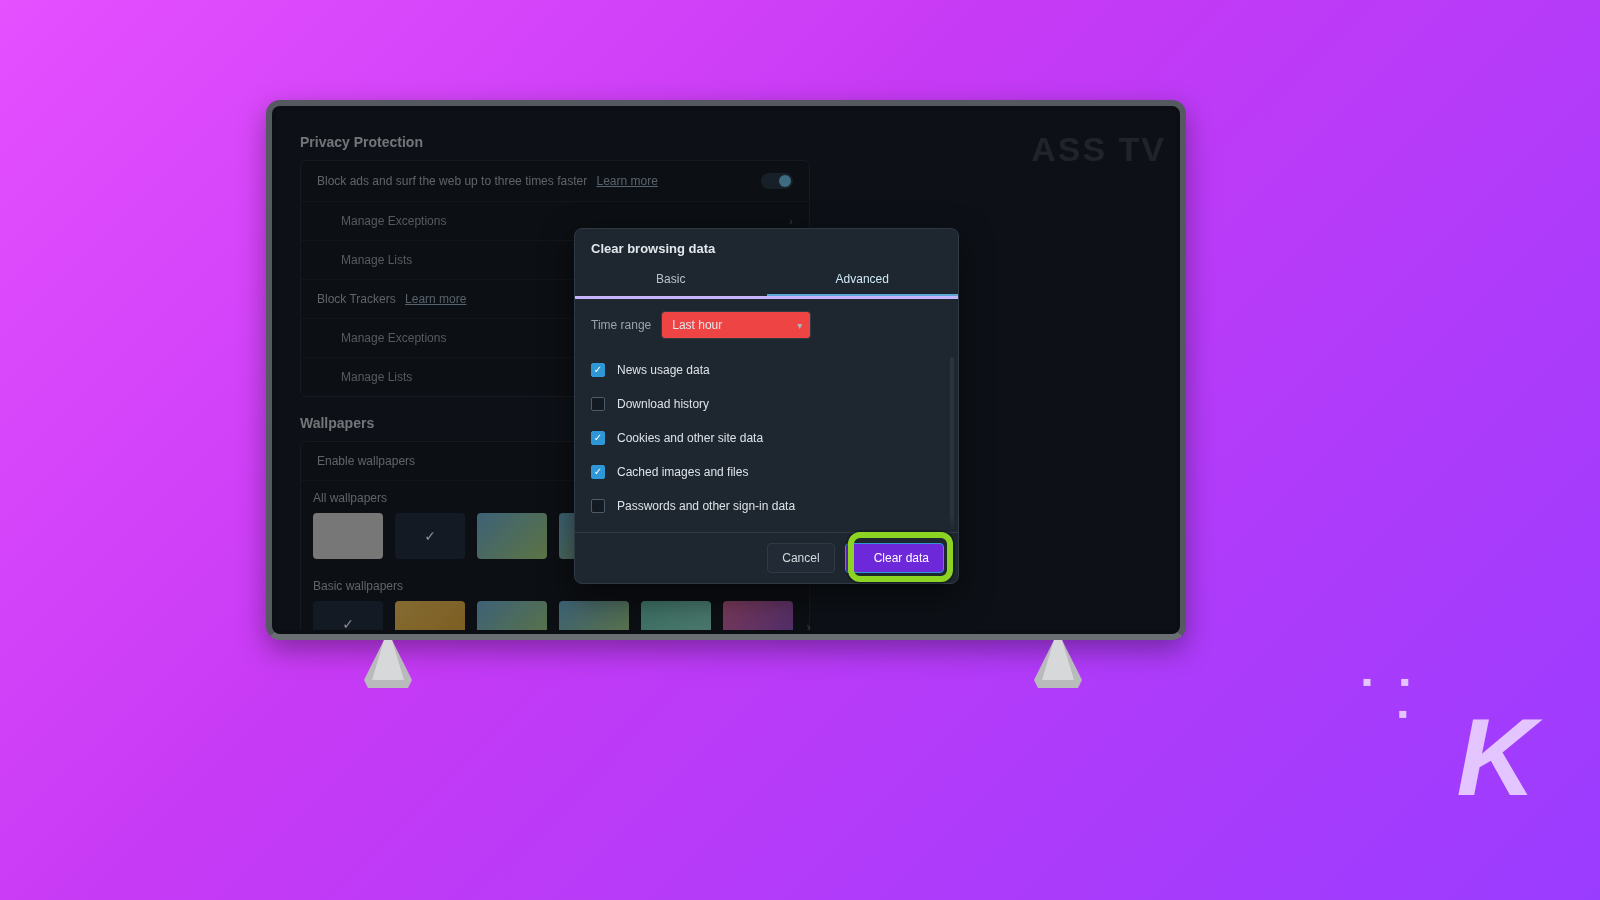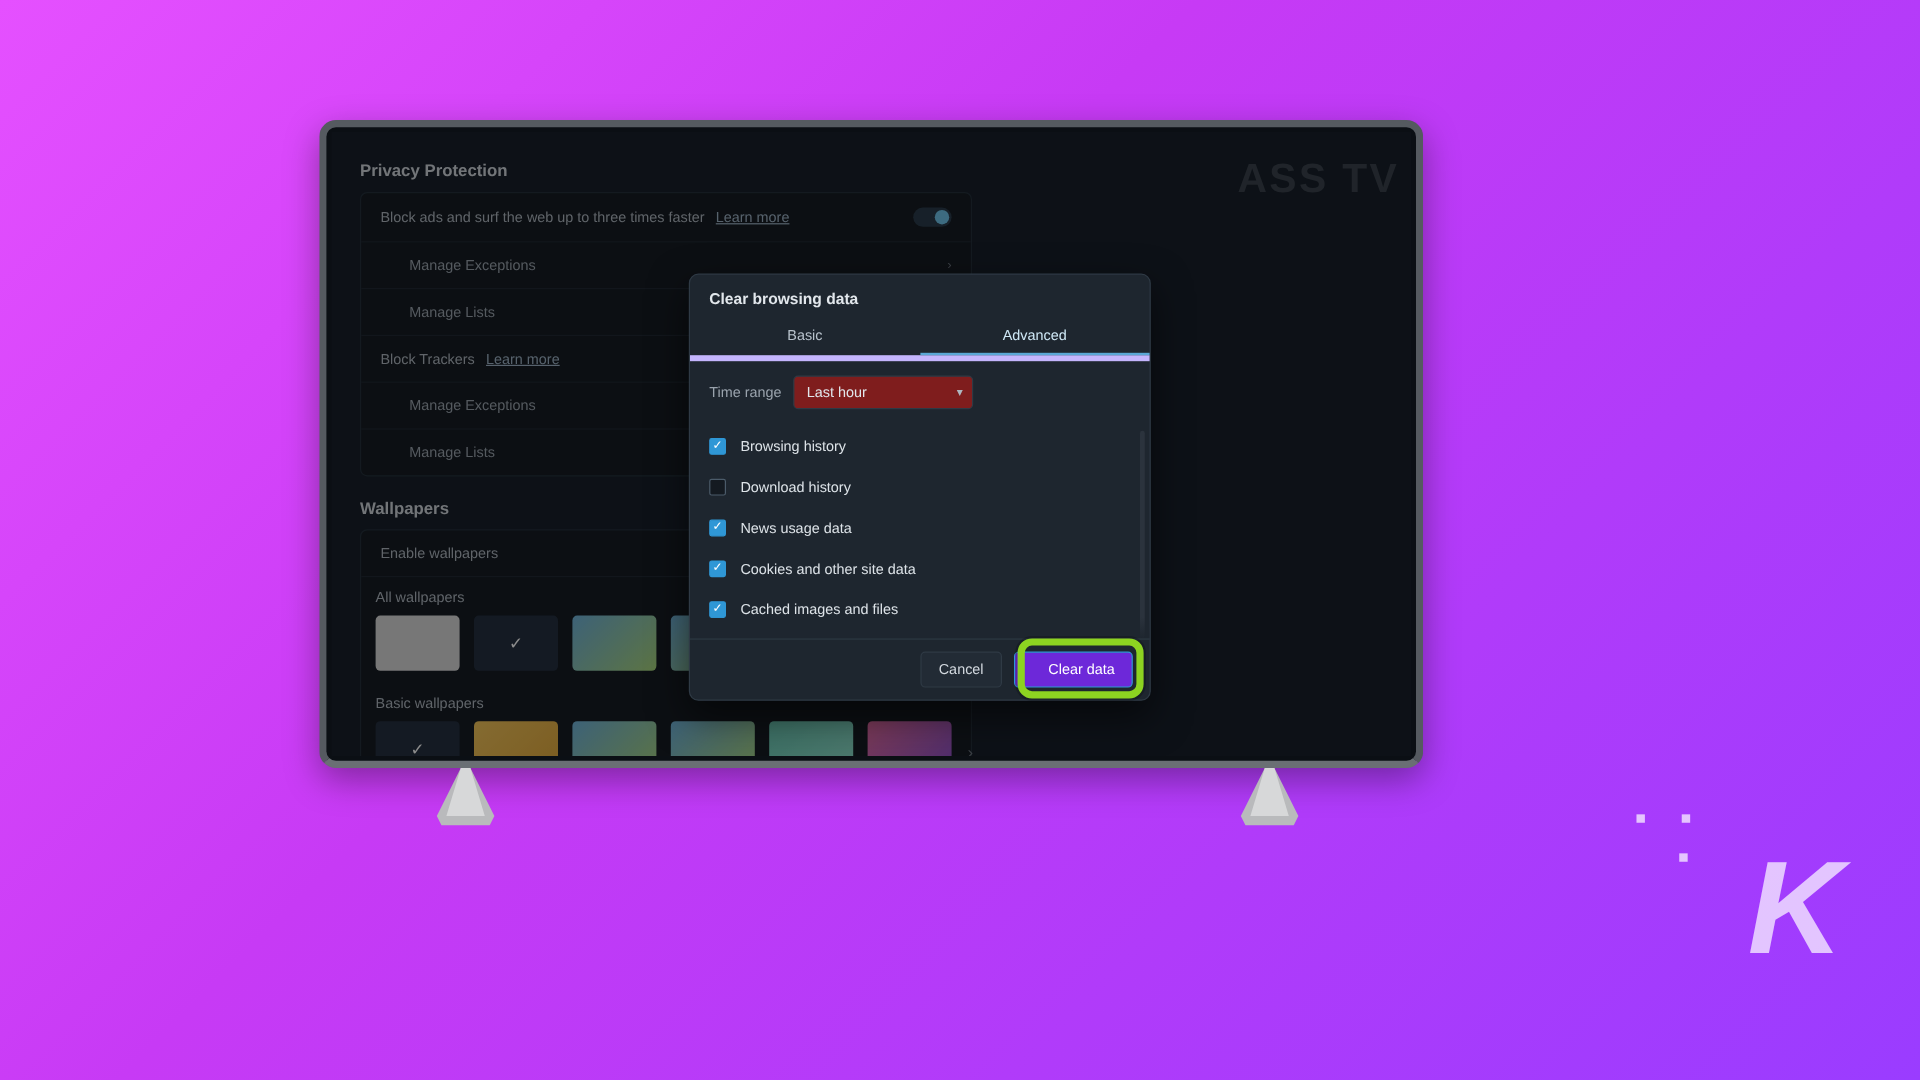"Basic" .tabs { border-bottom: 5px solid #c4b5fd -> 3px solid #c4b5fd }
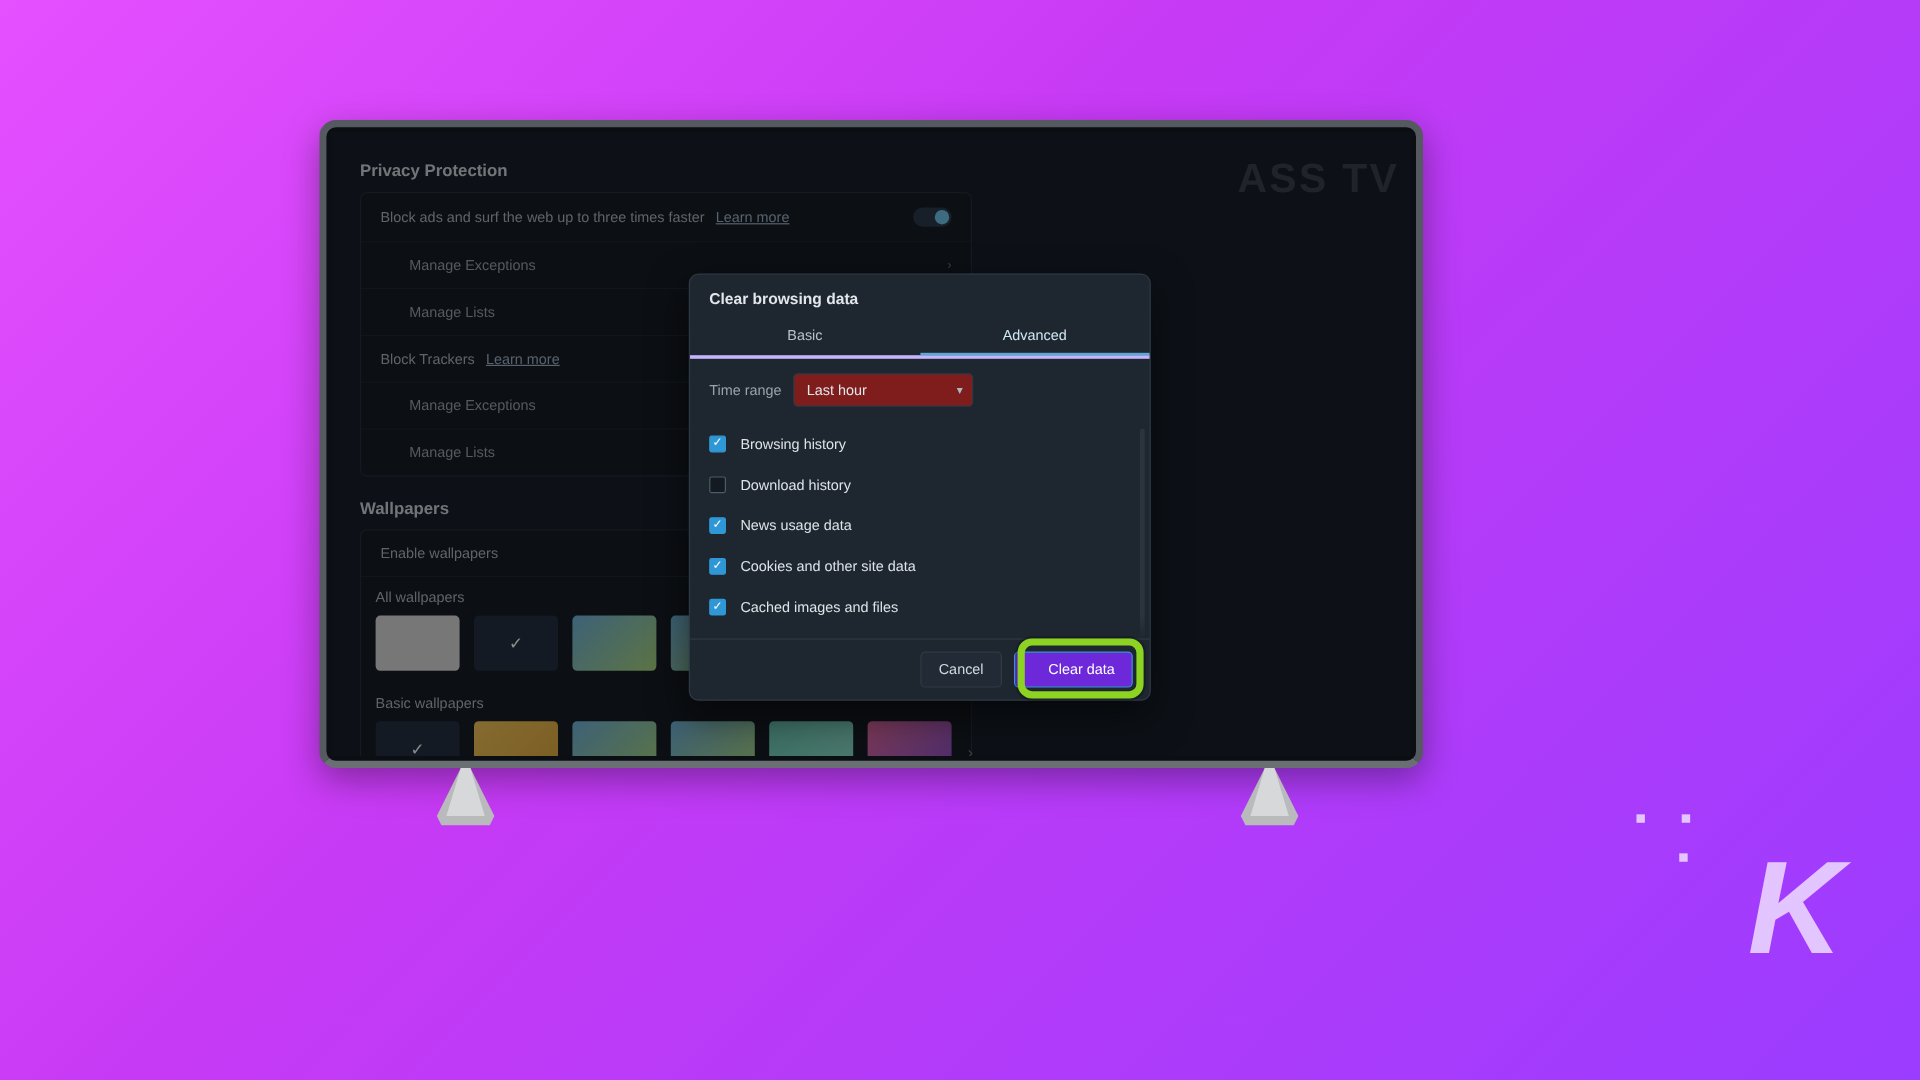"Last hour" .select { background: #7f1d1d -> #ef4444 }
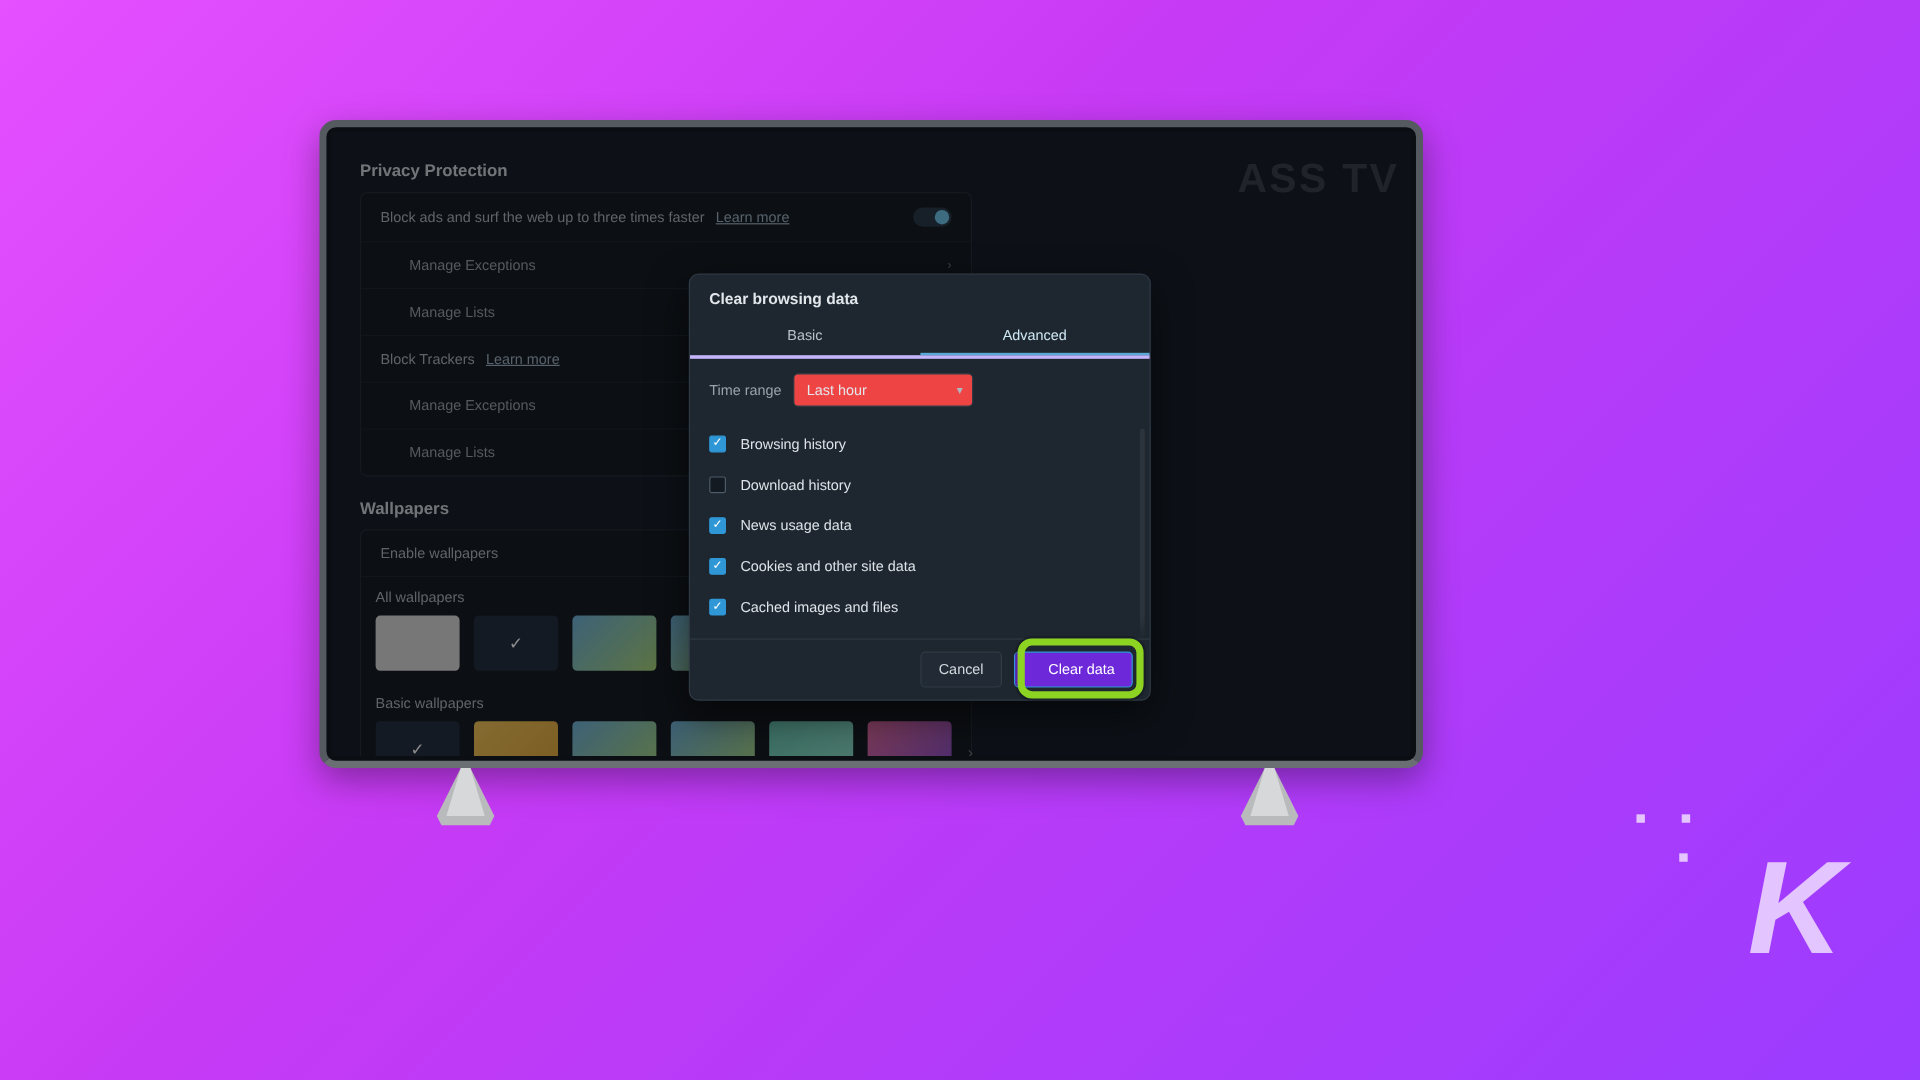"Browsing history" div.check-row { html: <div> <span></span> <span>Browsing history</span> </div> -> none }
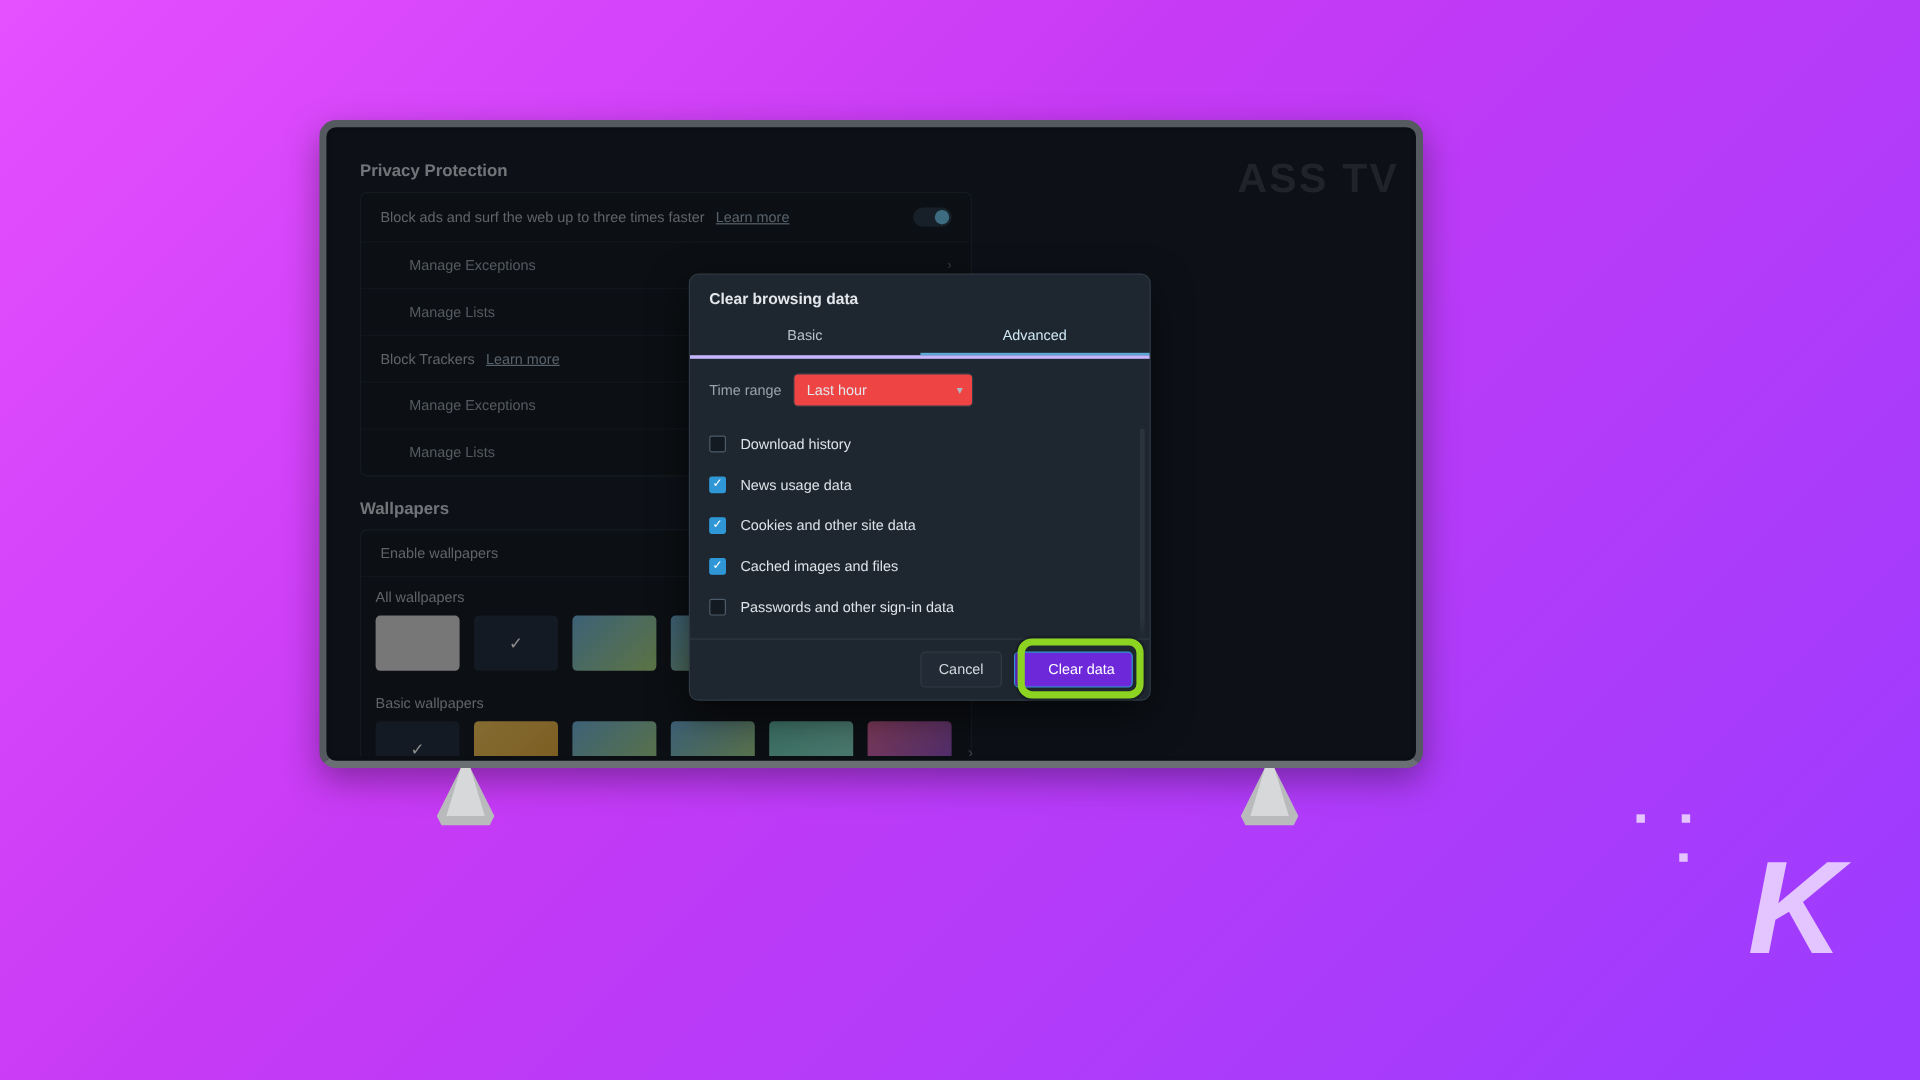"Download history" div.check-row { order: before "News usage data" -> after "News usage data" }
